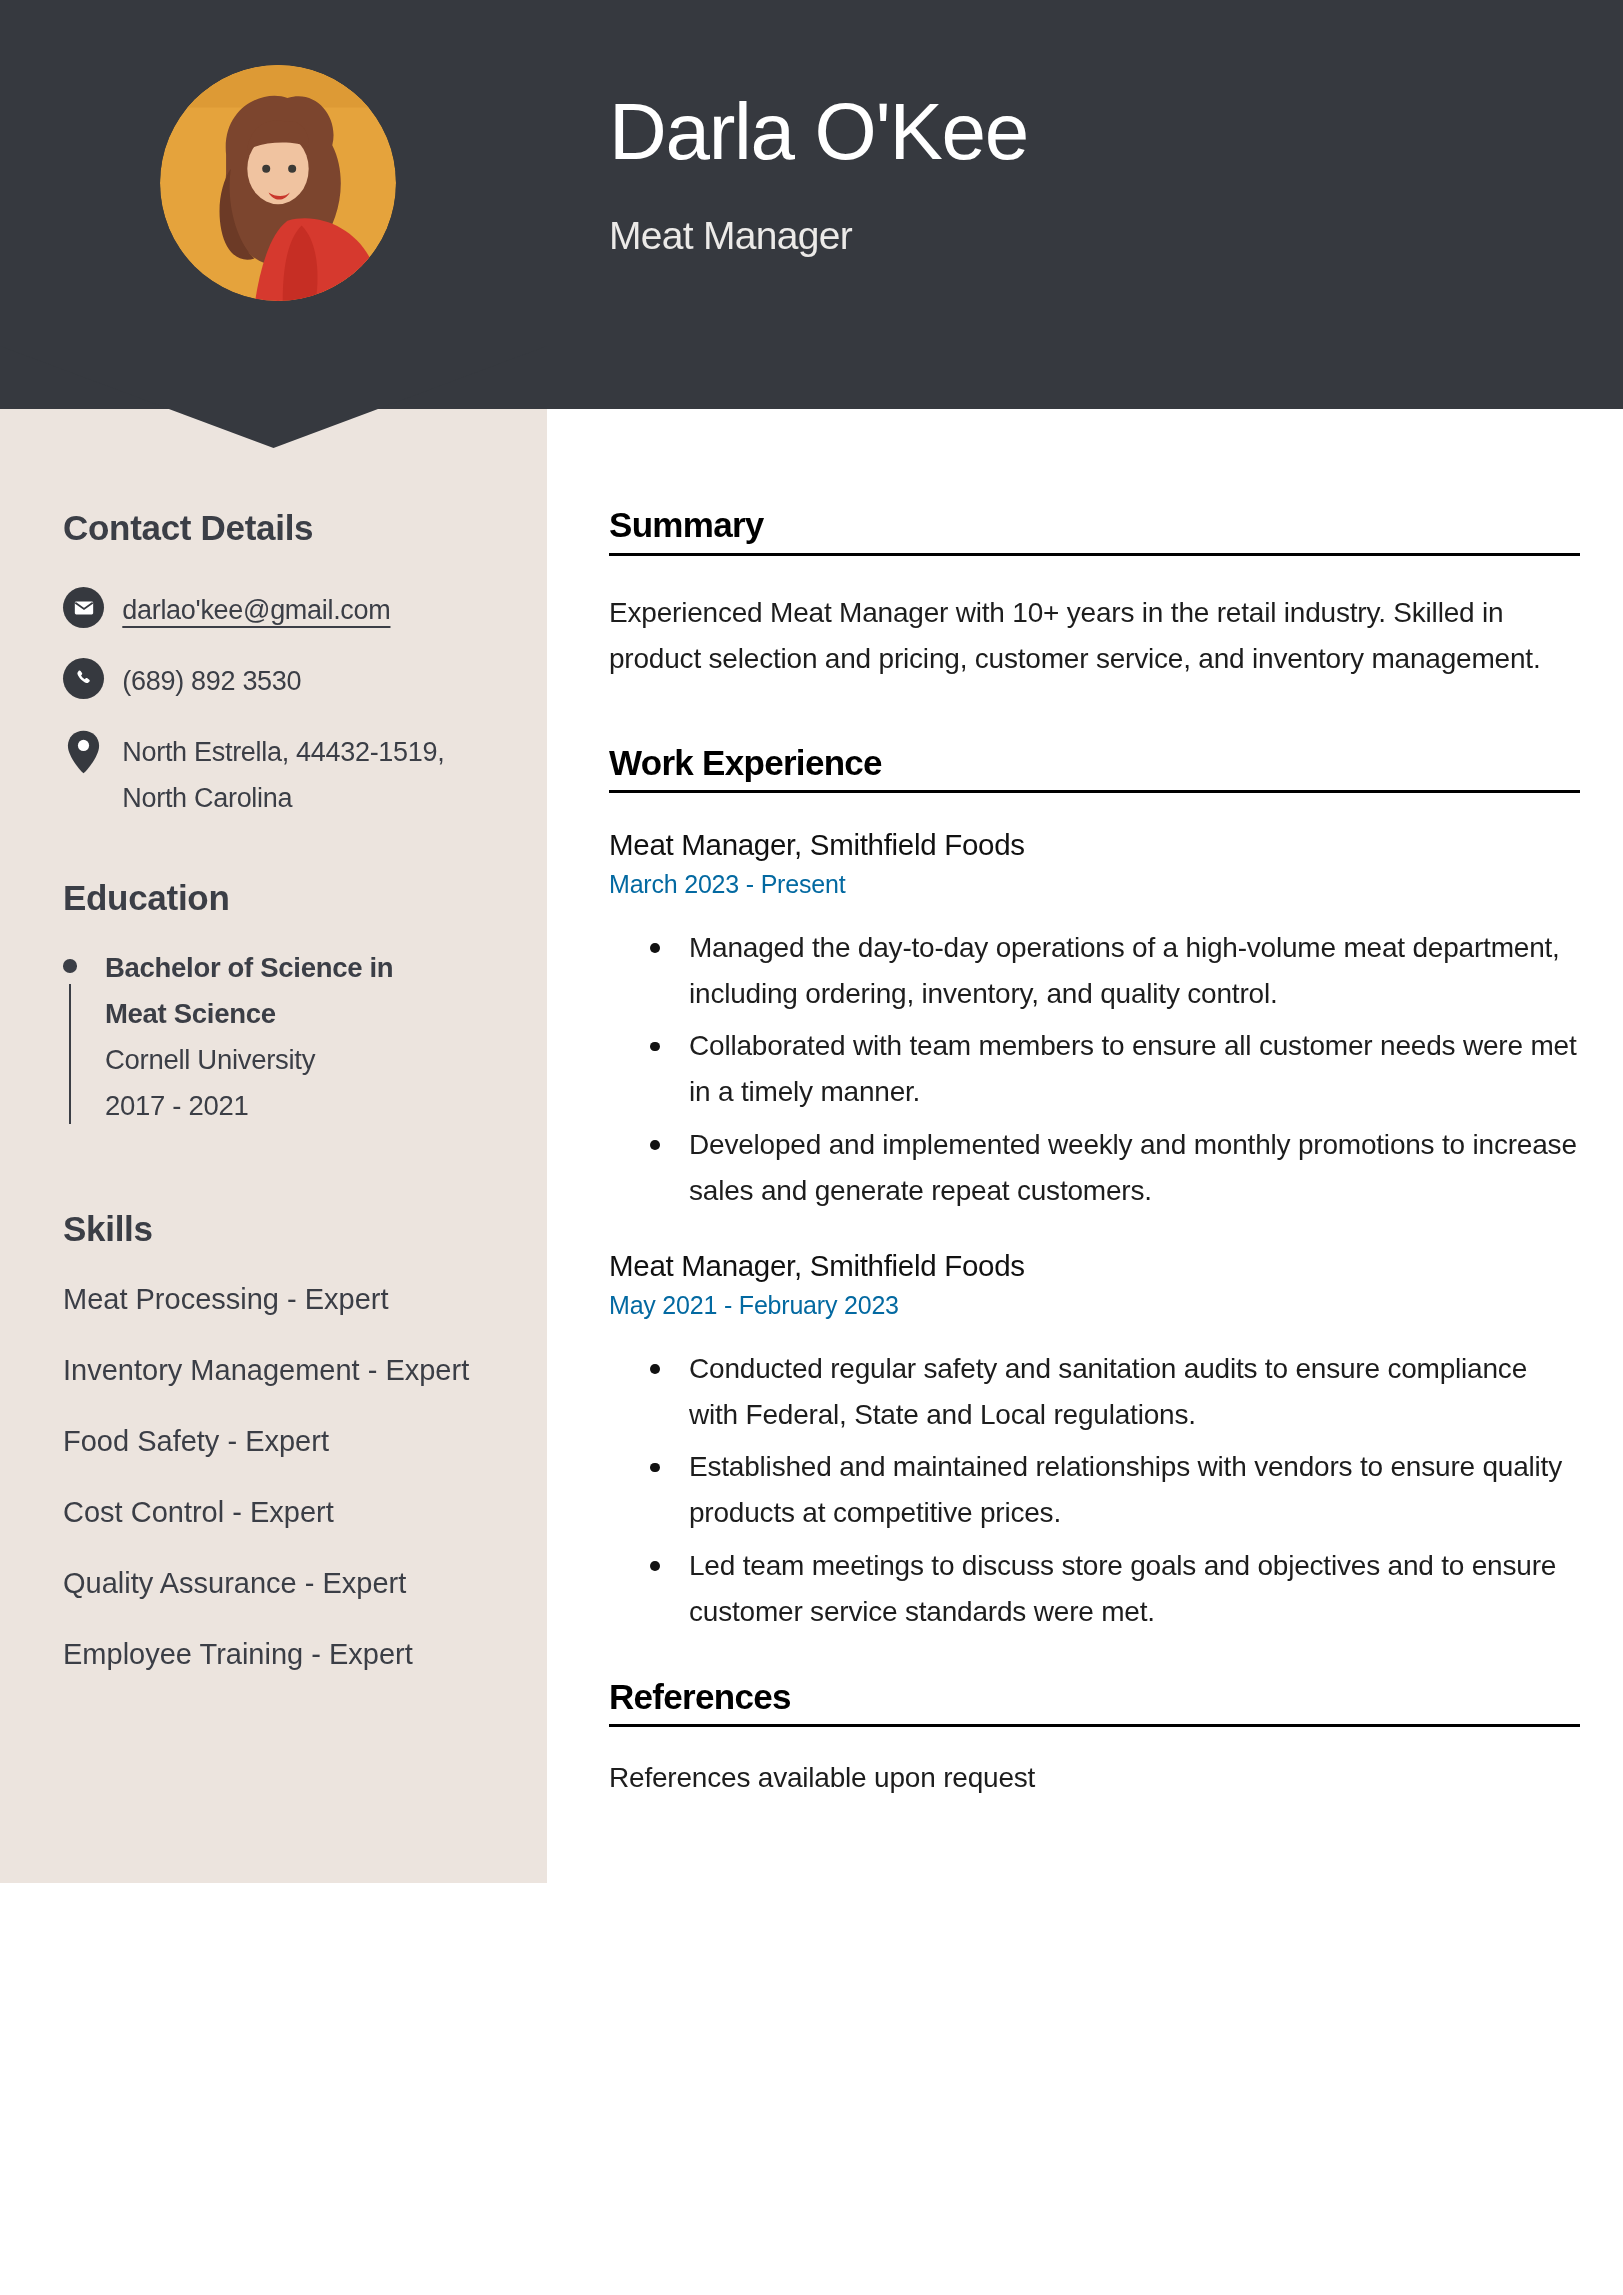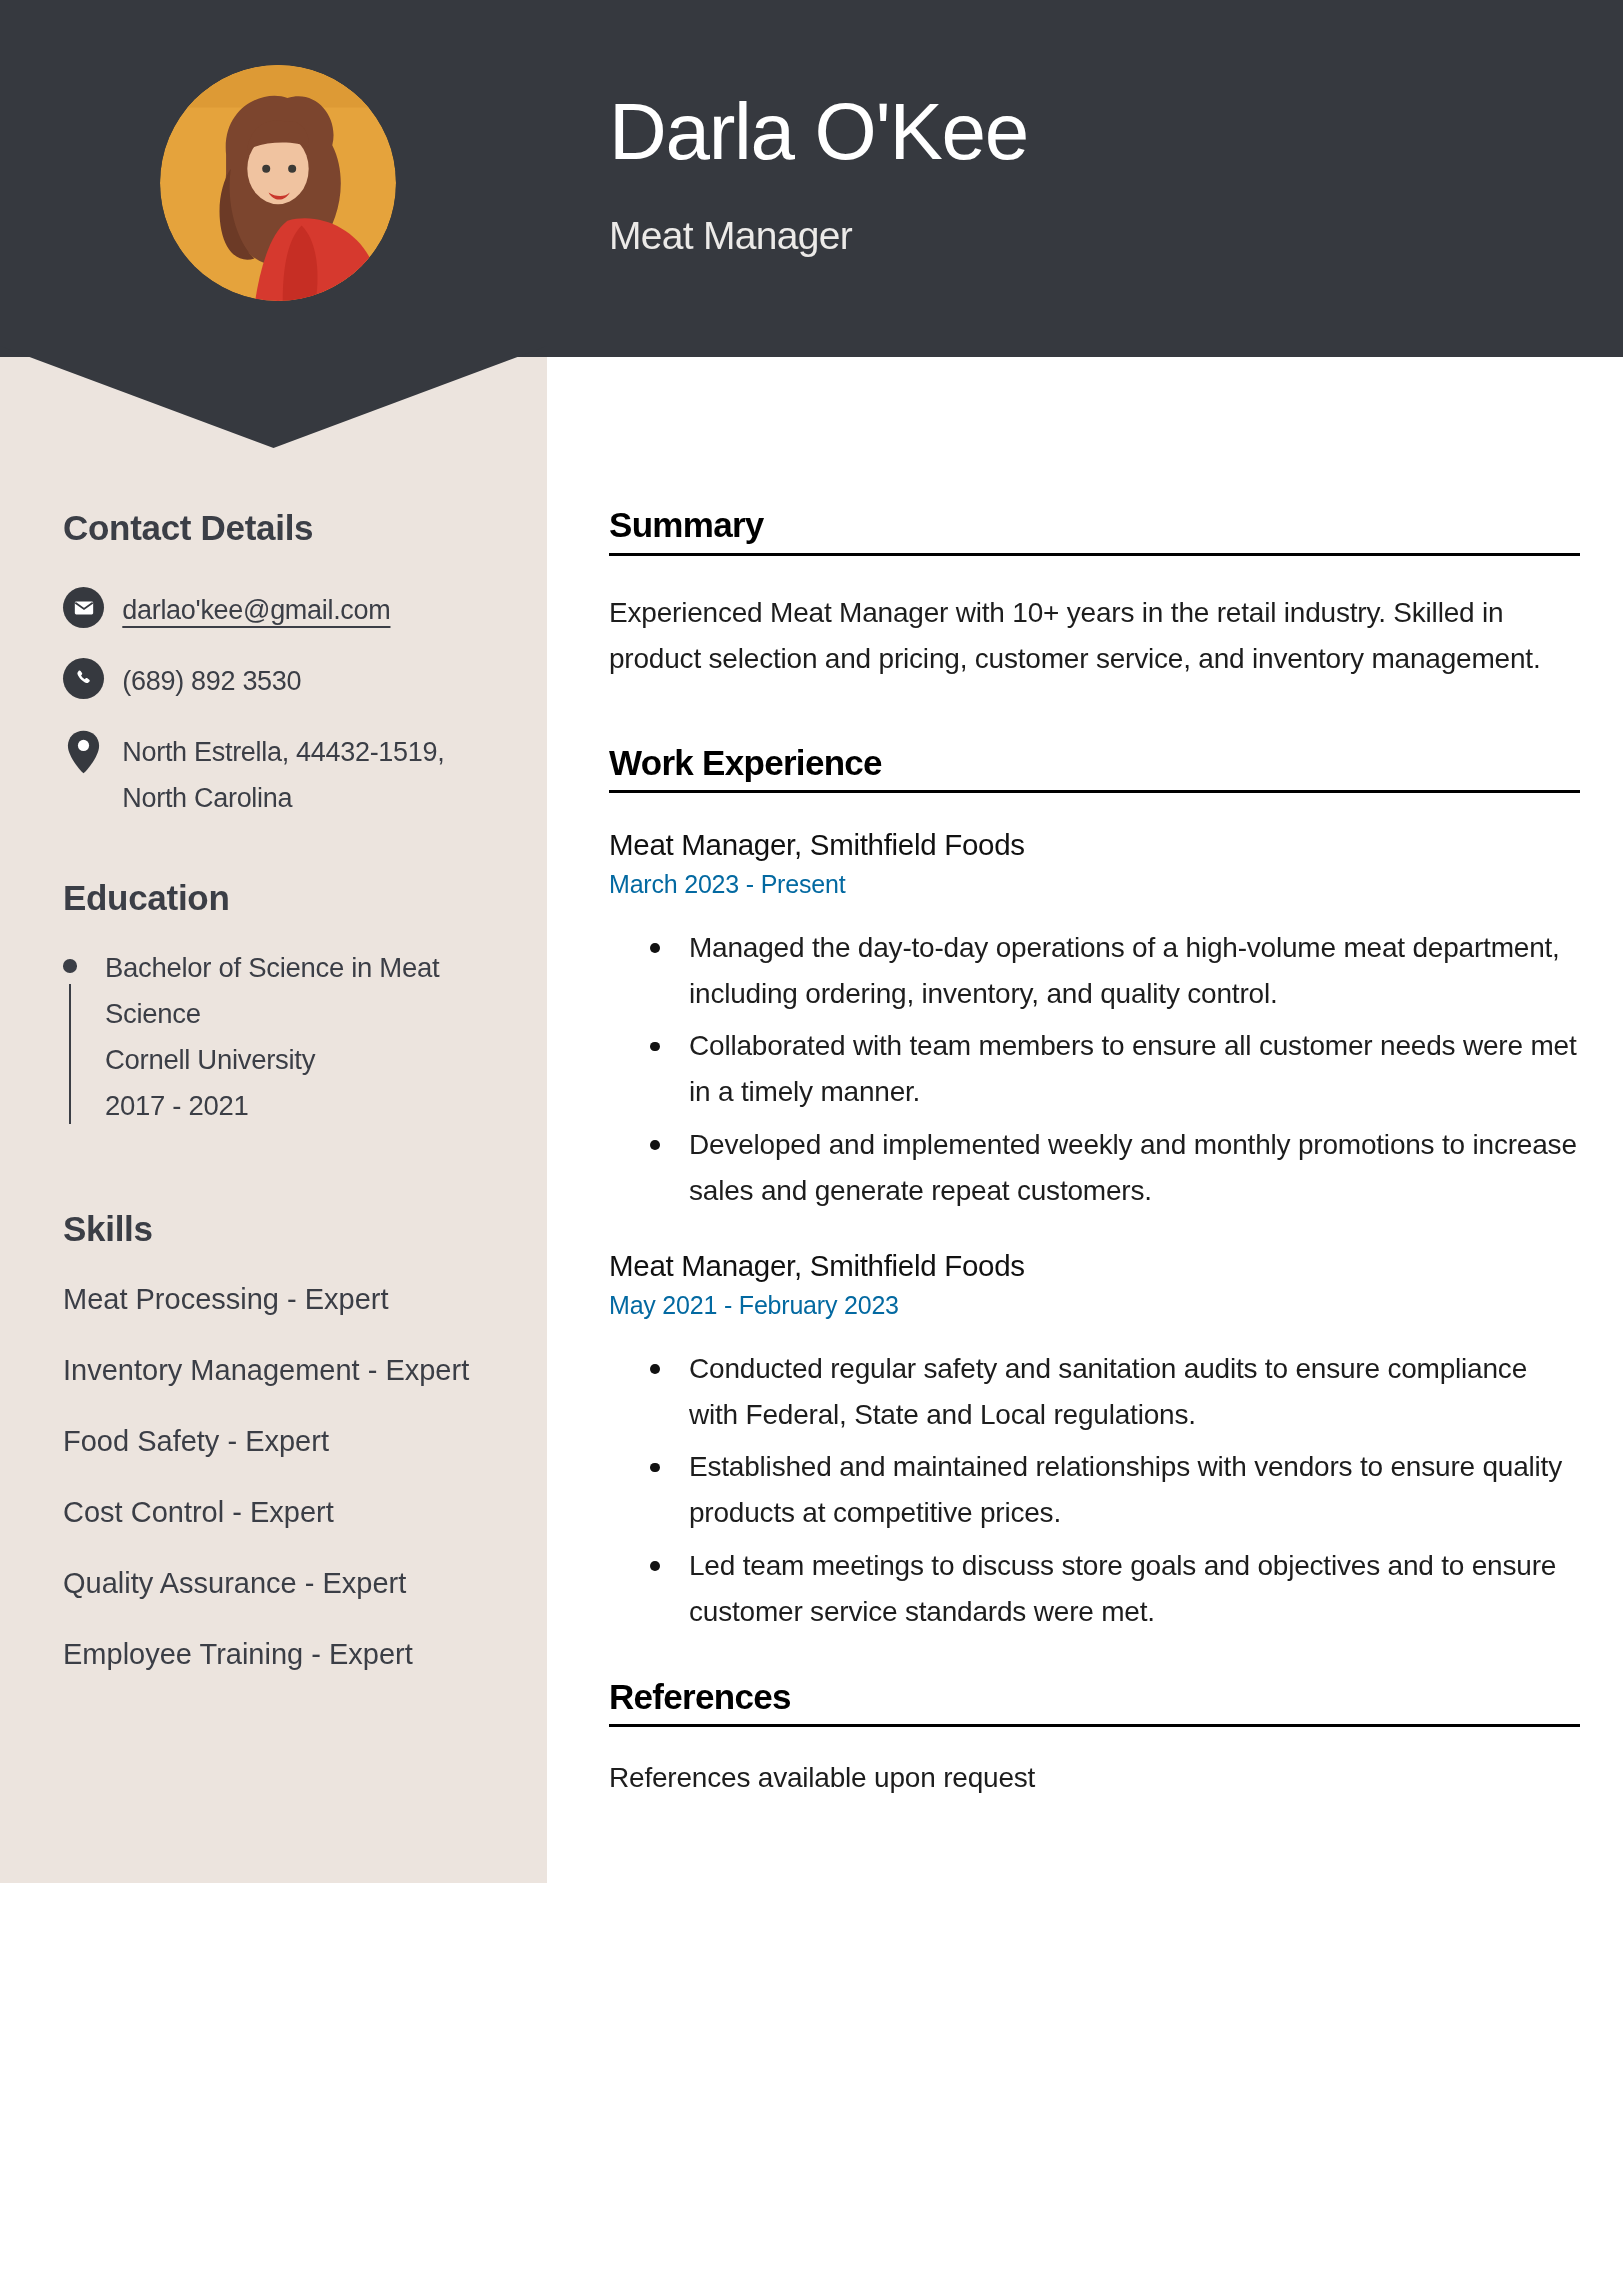"Darla O'Kee" .topbar { height: 357px -> 409px }
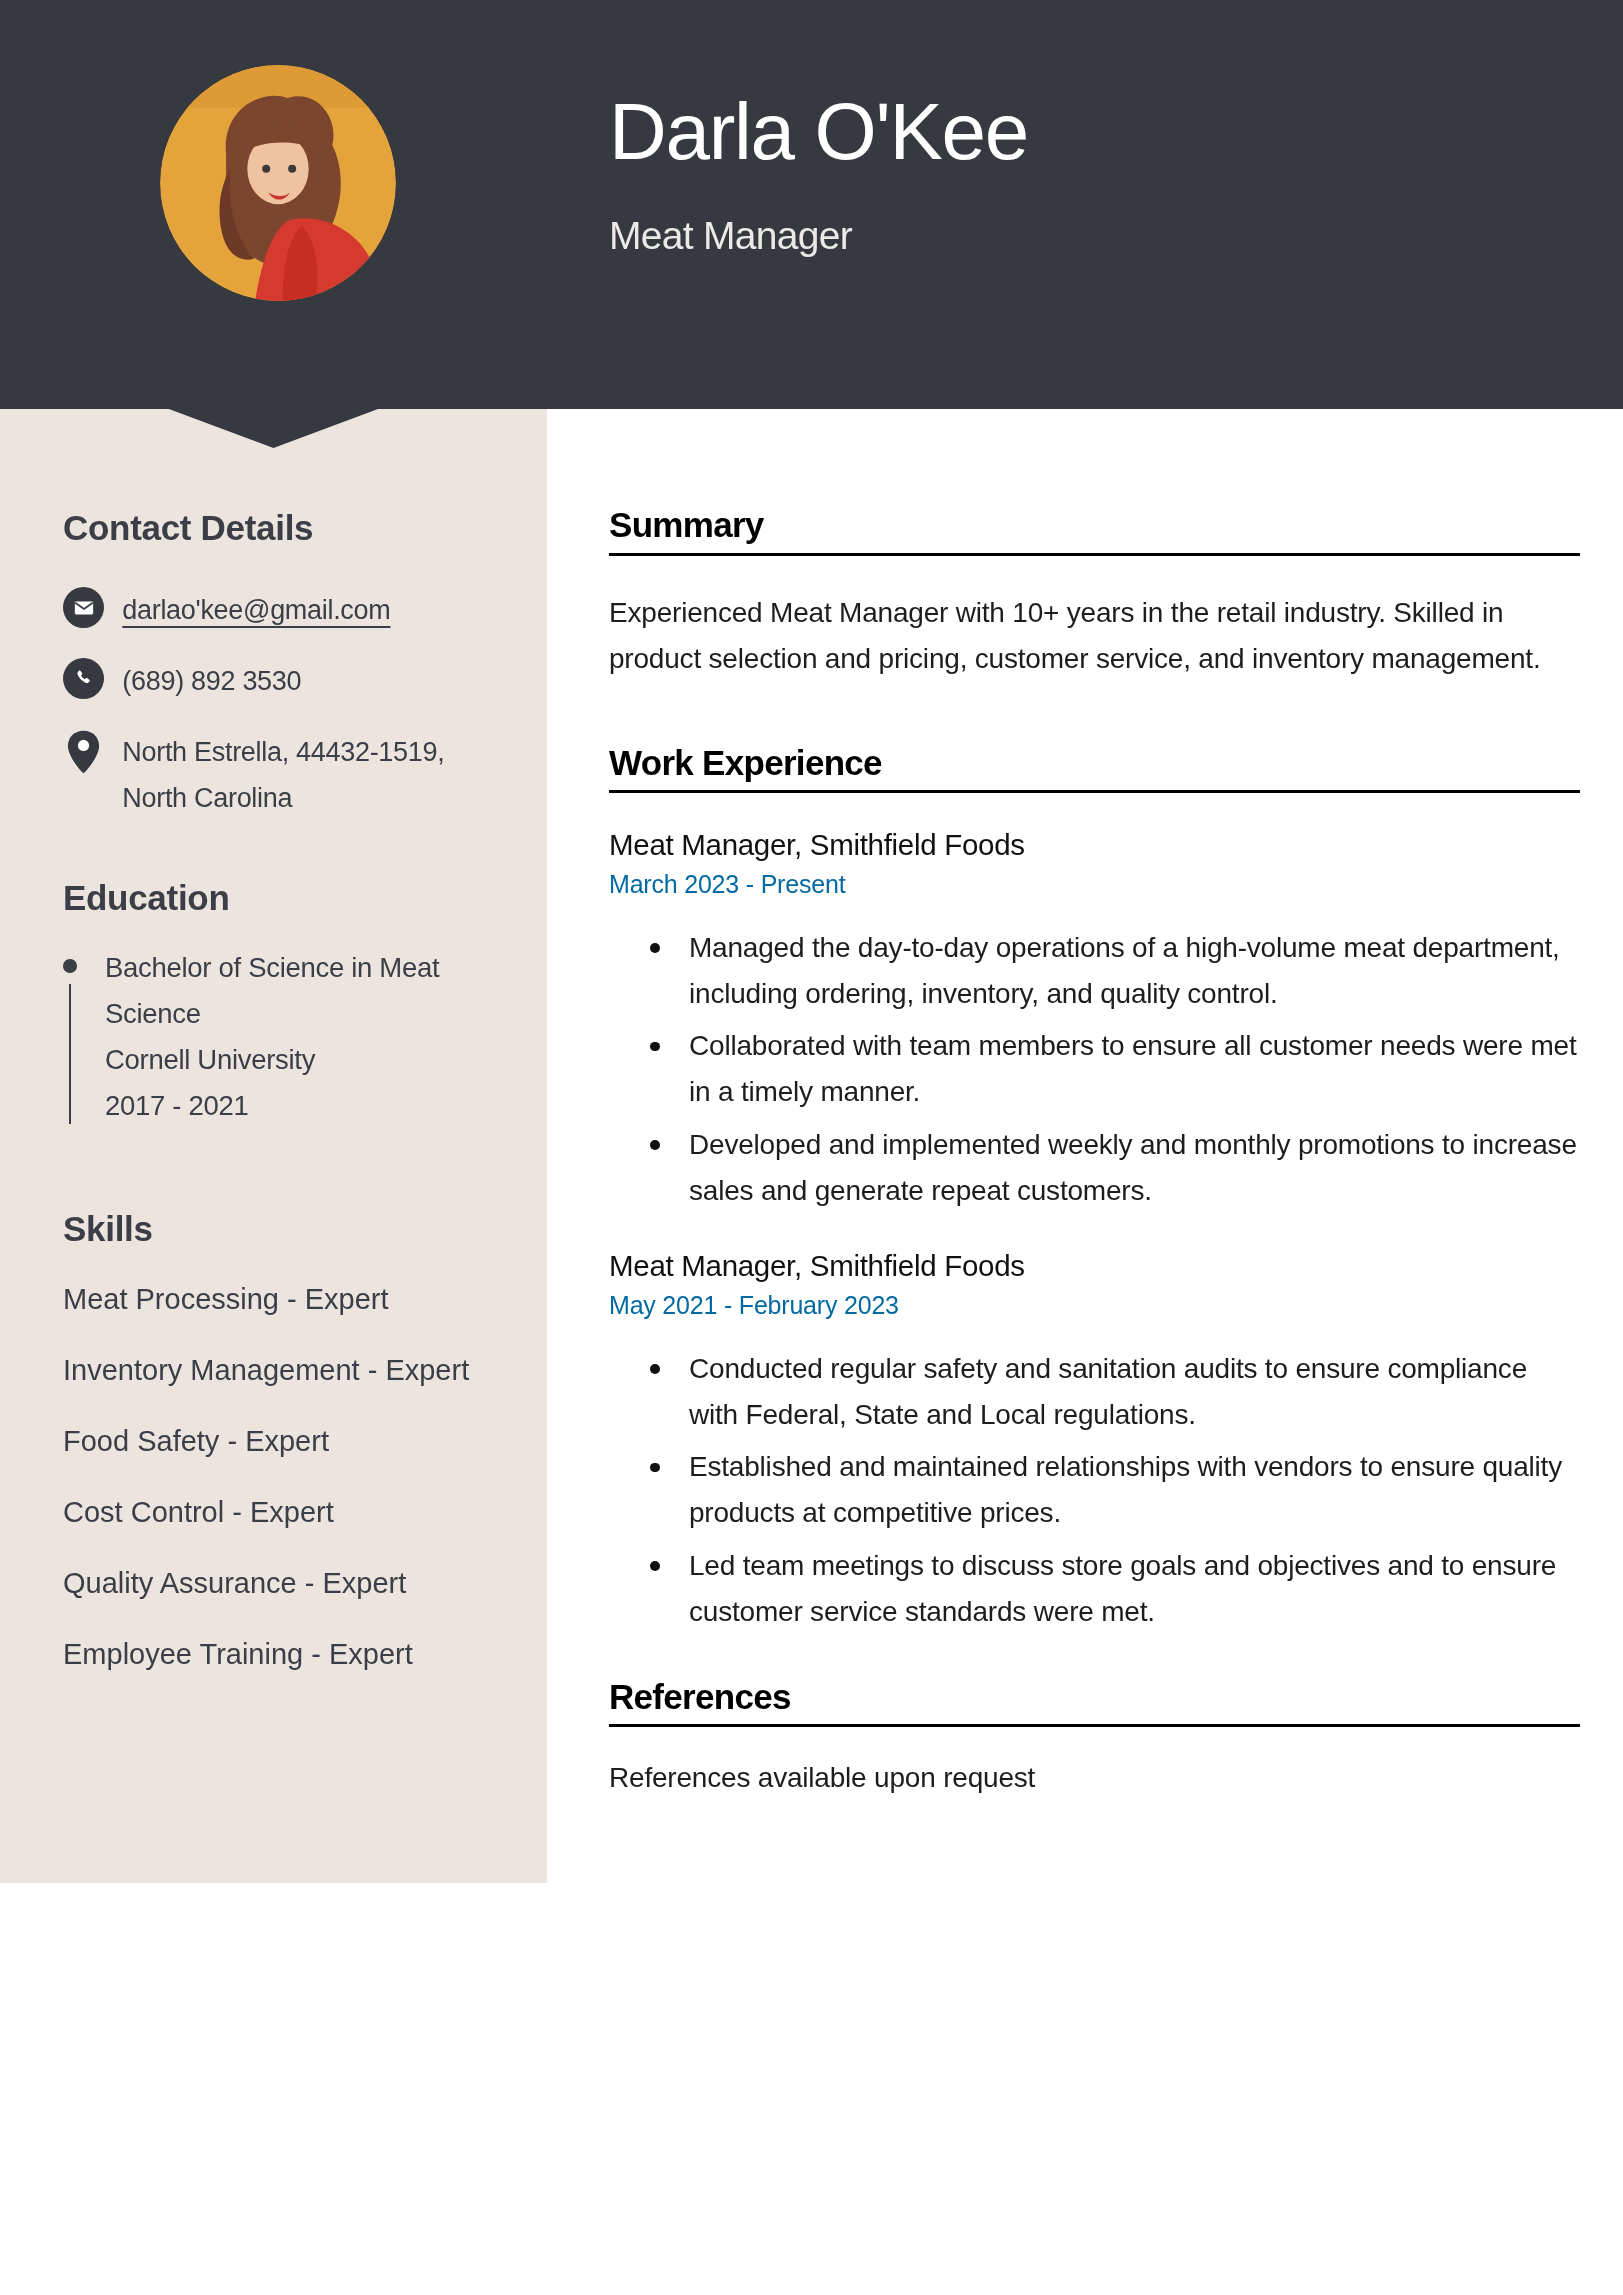"Bachelor of Science in Meat" .edu-degree { font-weight: 400 -> 700 }
